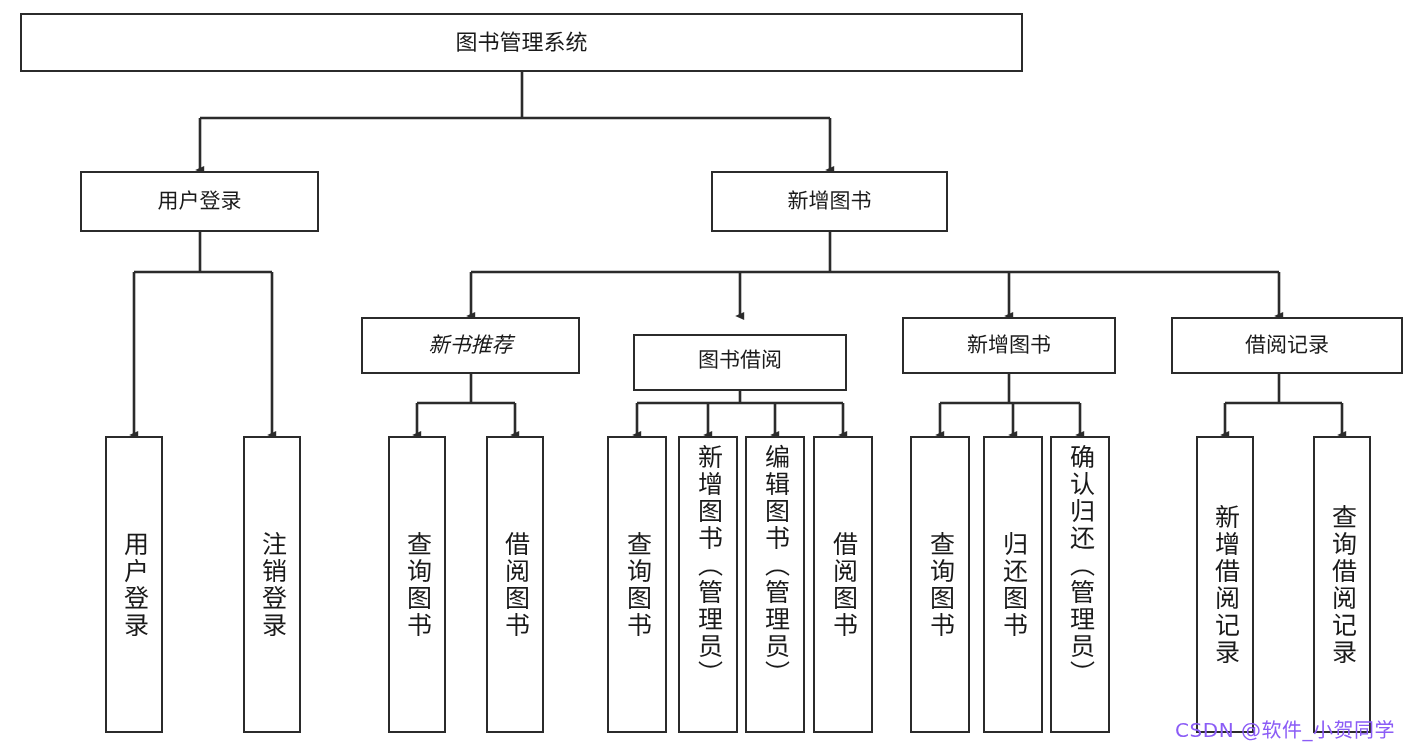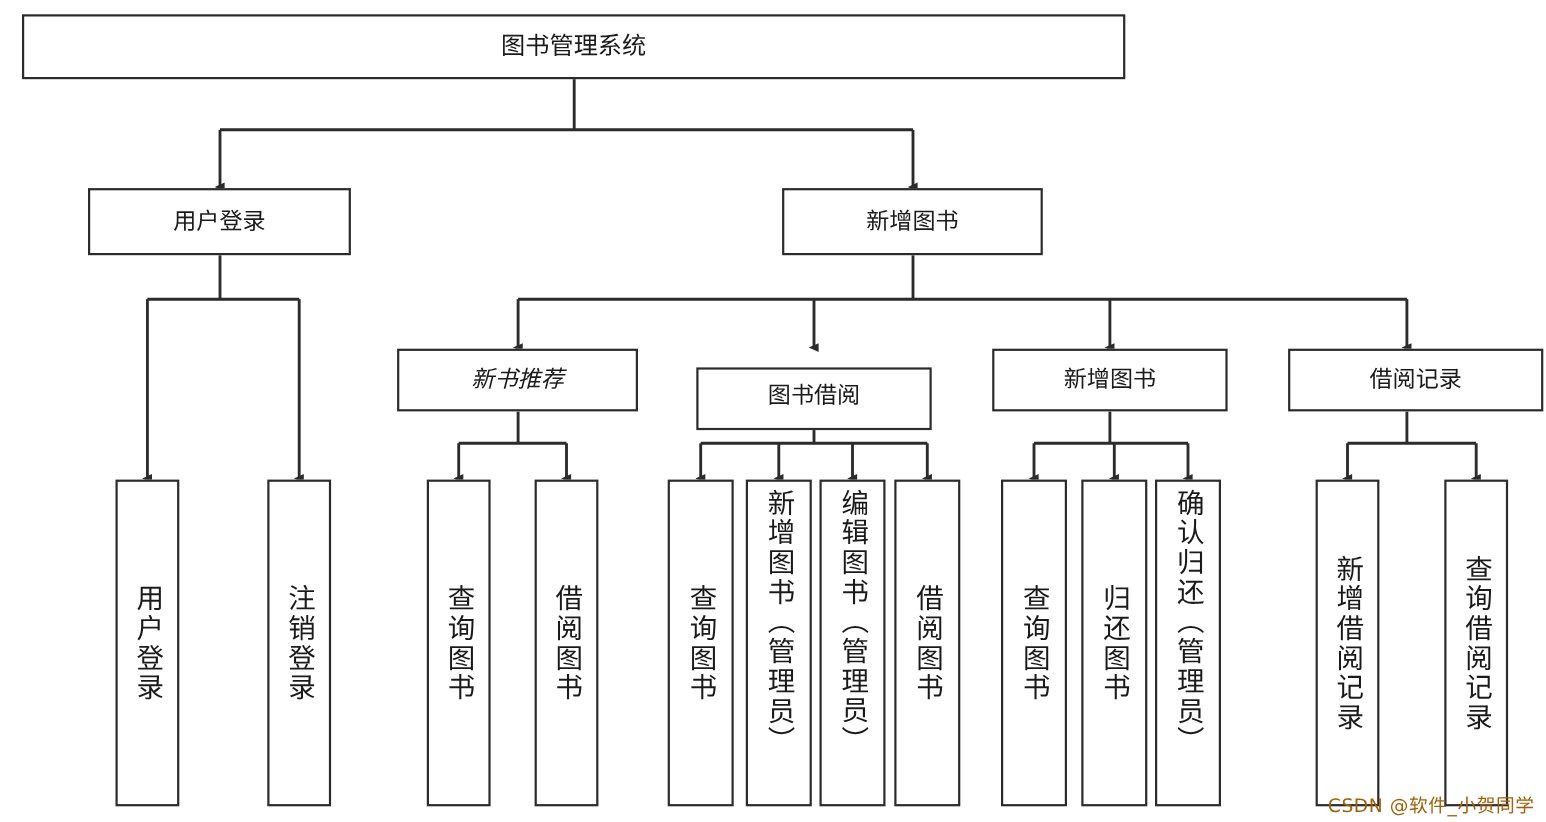"CSDN @软件_小贺同学" #watermark { color: #a16207 -> #8b5cf6; font-size: 17px -> 20px }
